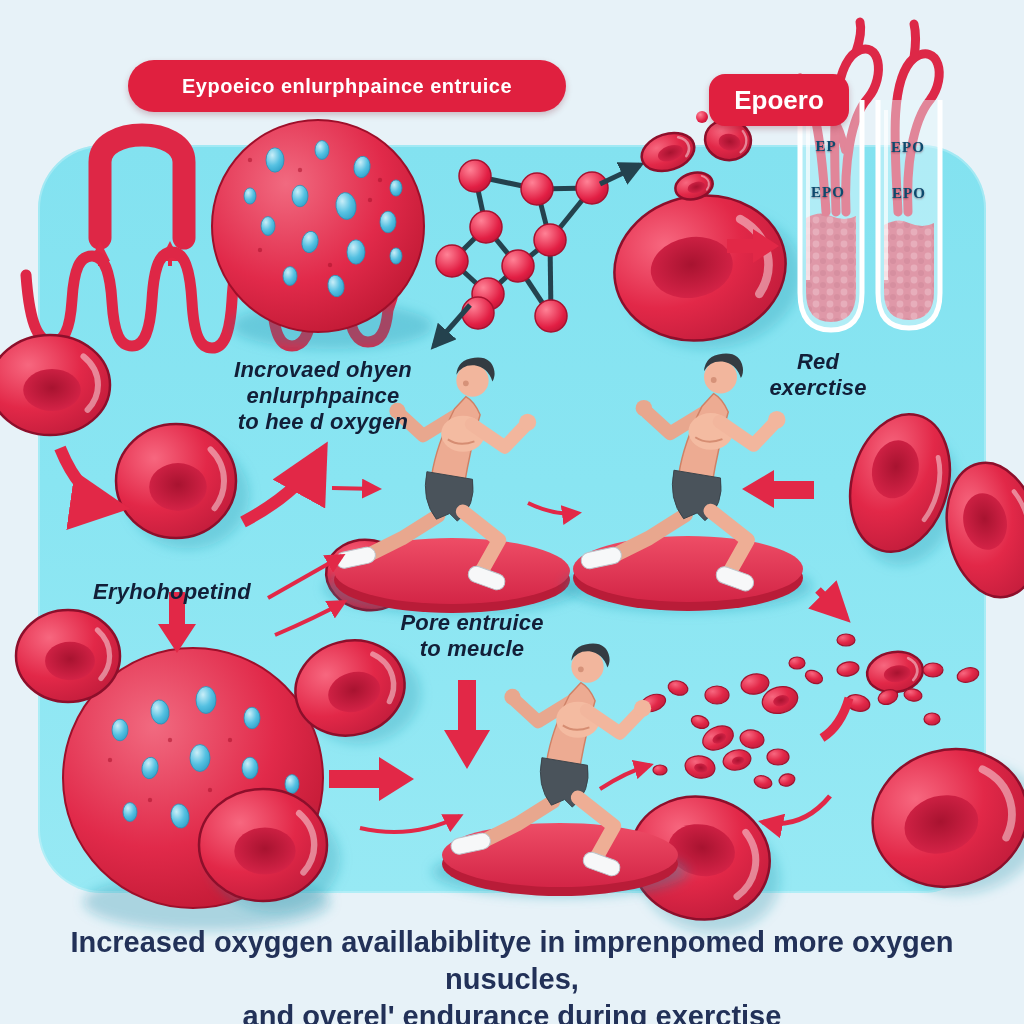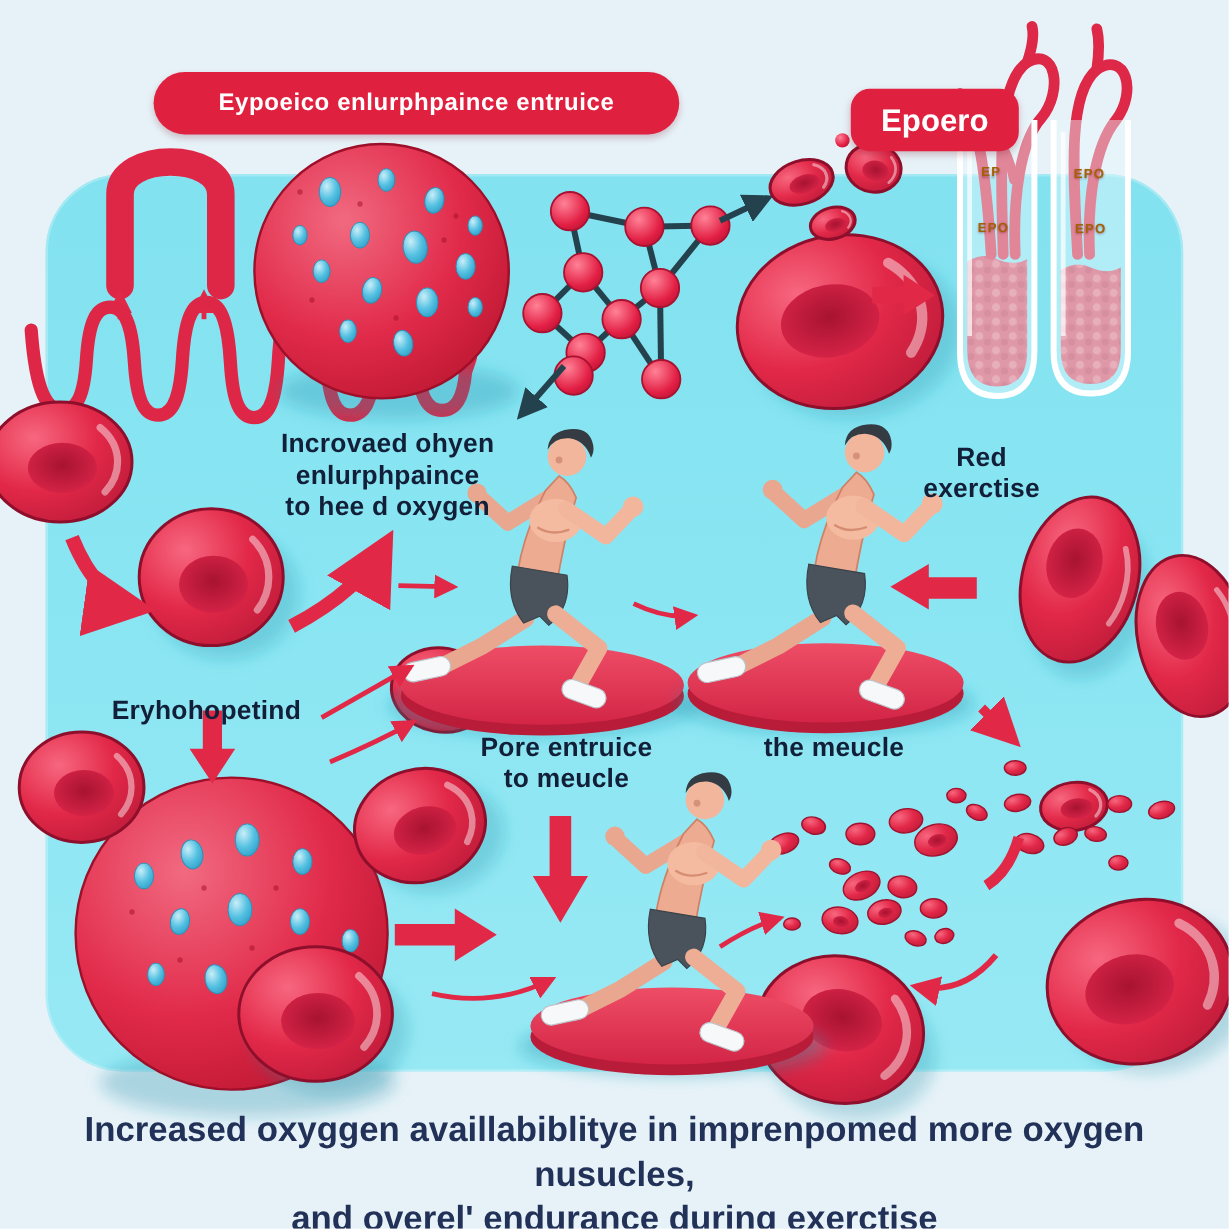"EP" .tube-lbl { color: #a16207 -> #0c4a6e; font-family: none -> Liberation Serif, serif; font-size: 11px -> 15px }
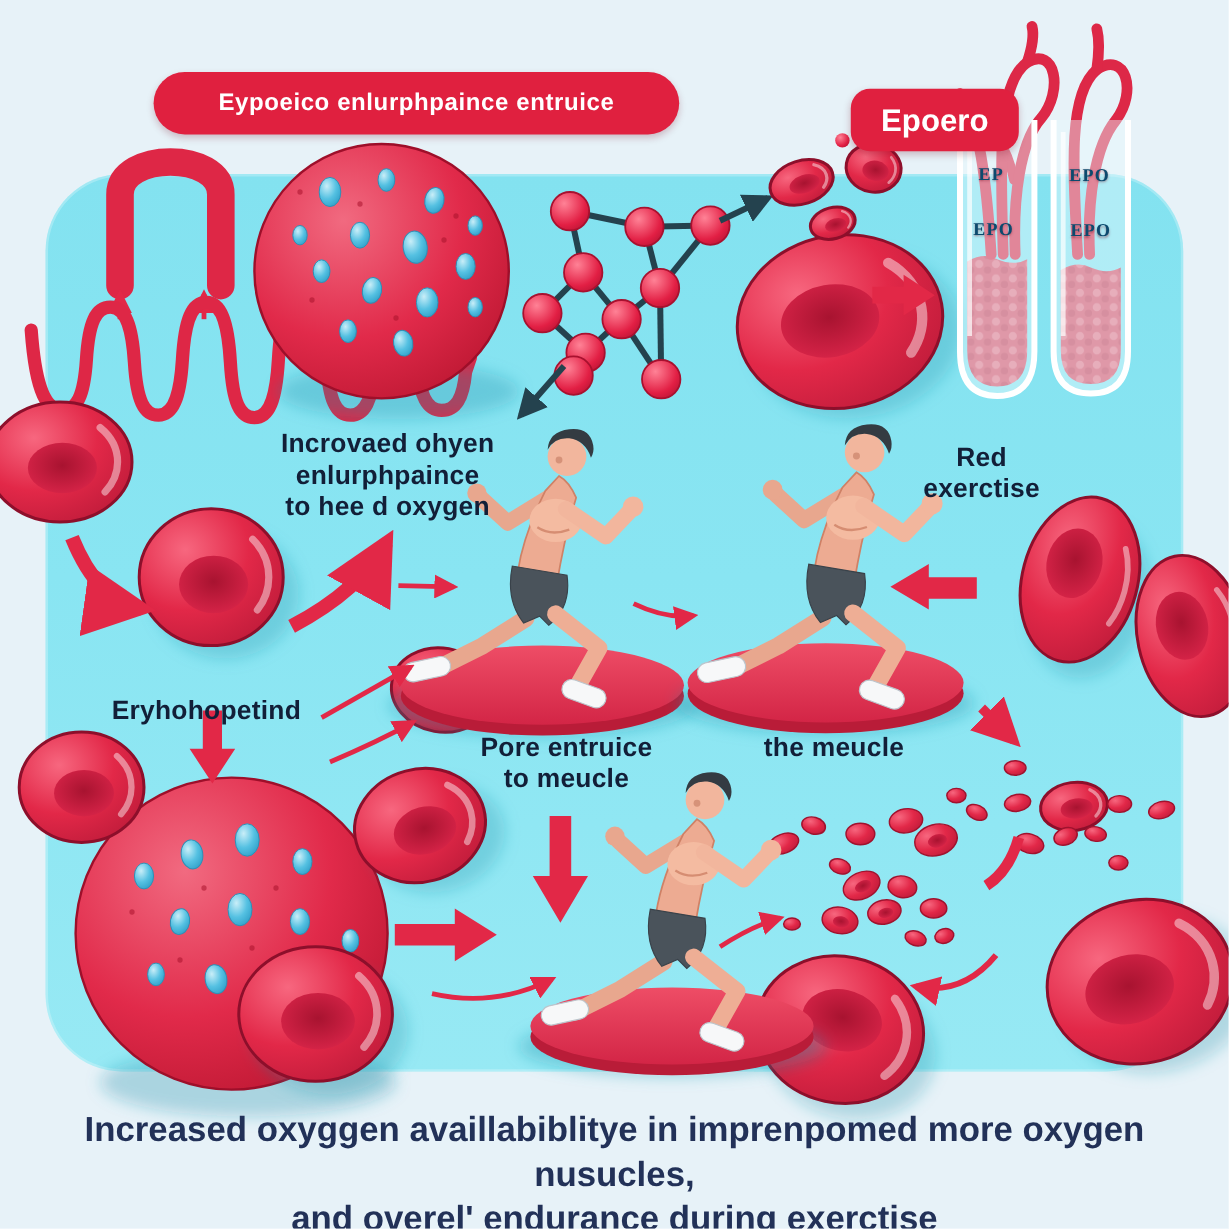"Incrovaed ohyen" .lbl { font-style: none -> italic }
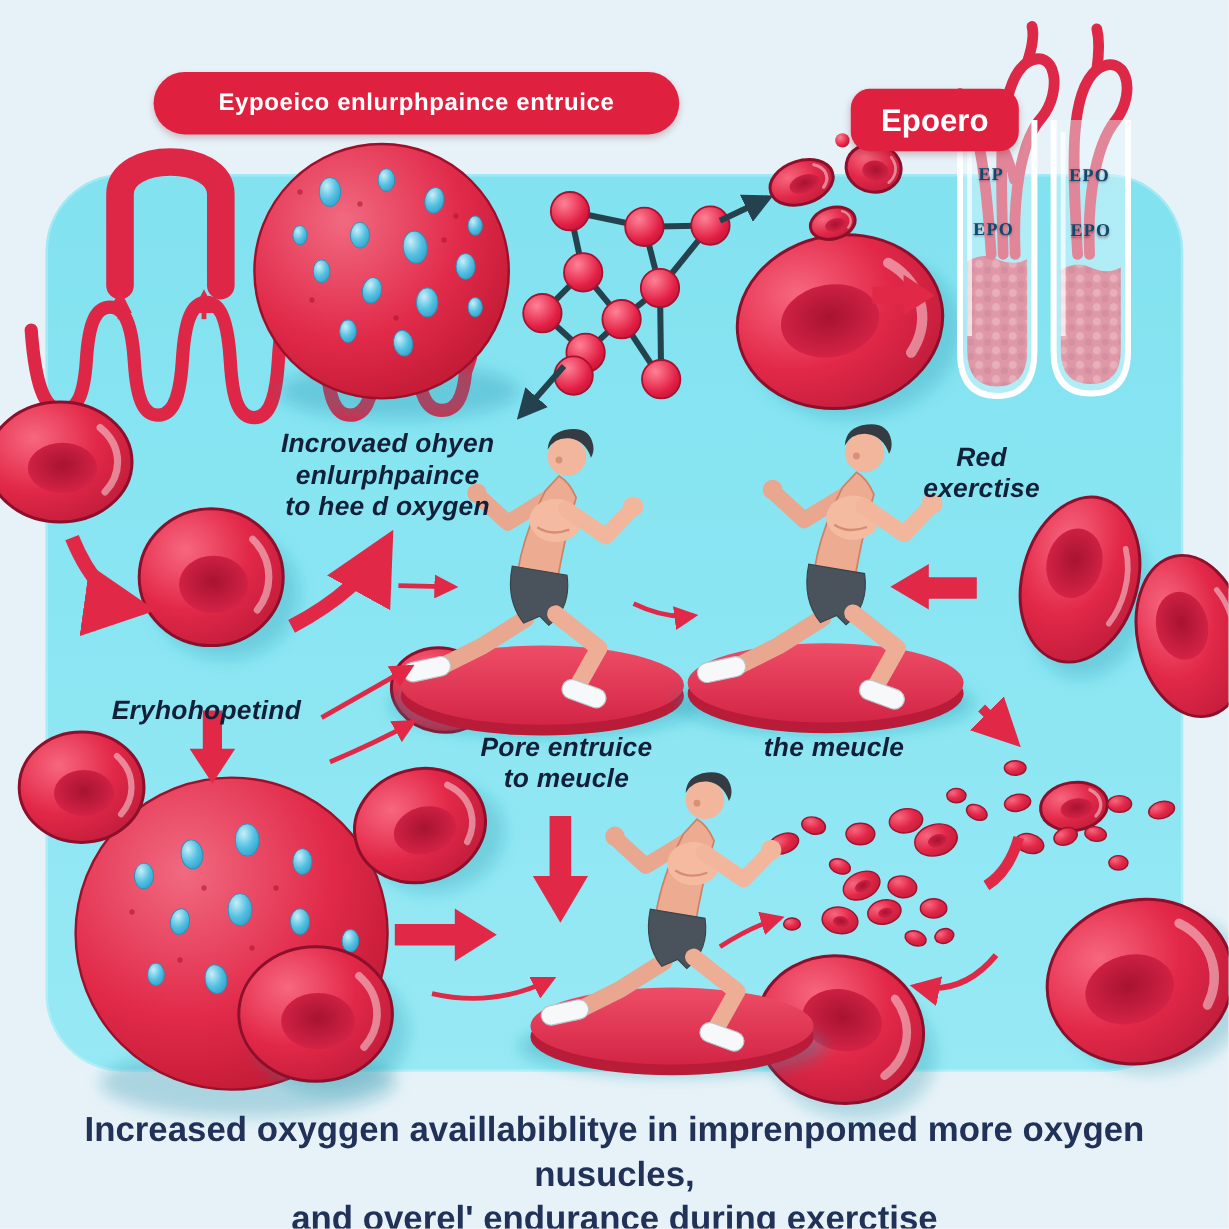"Red" div.lbl { top: 368px -> 349px }
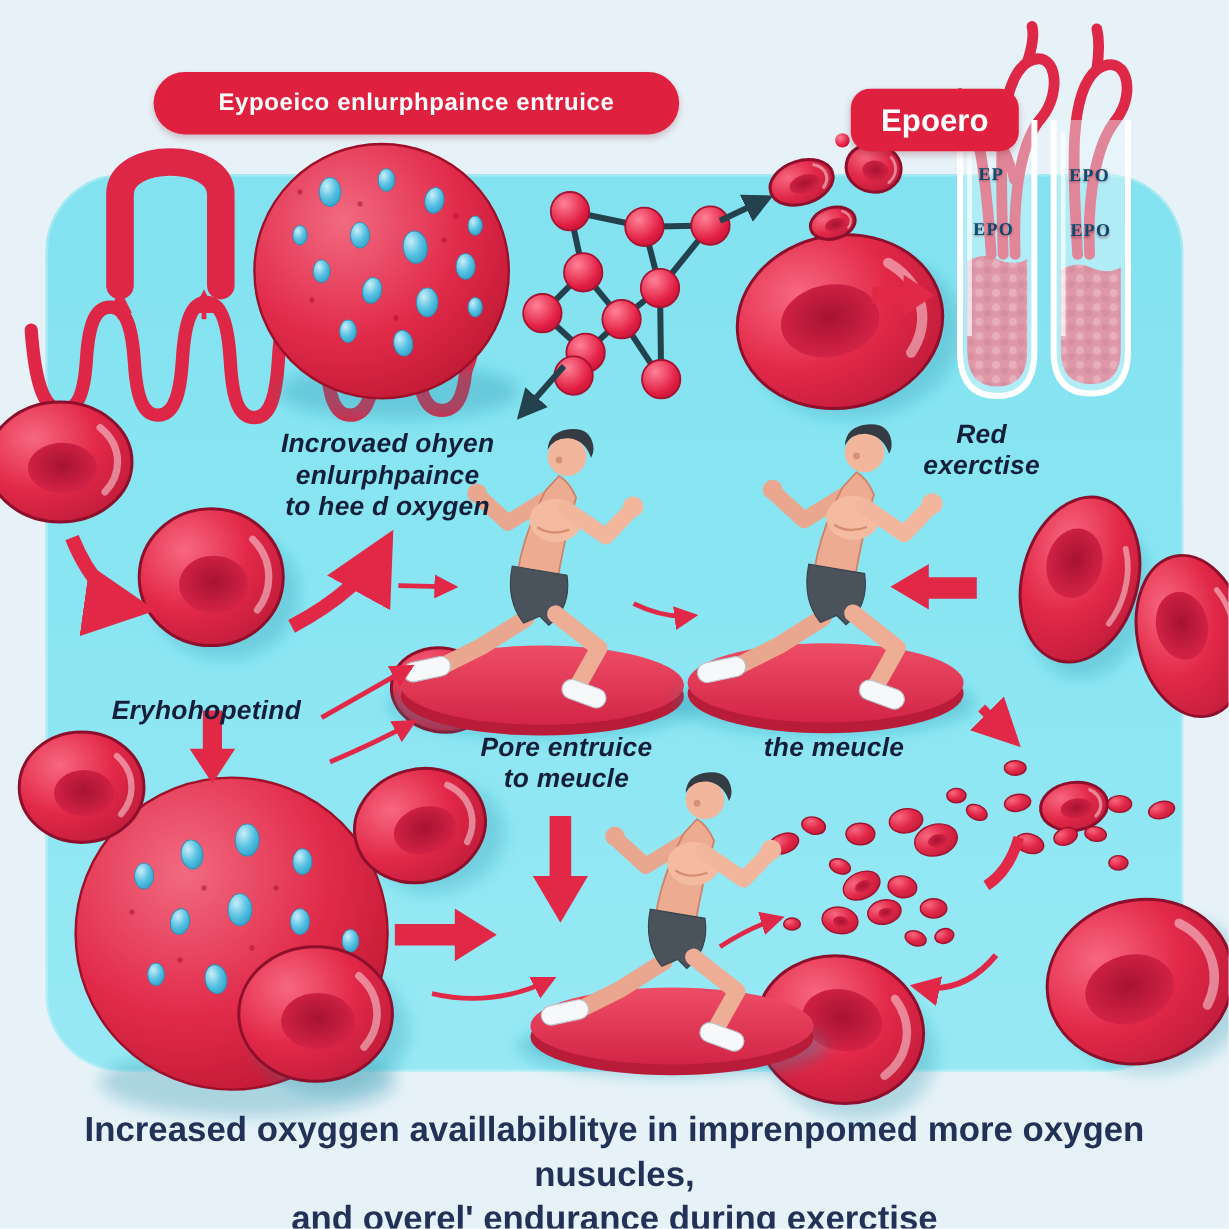"the meucle" span { html: <span>the meucle</span> -> none }
